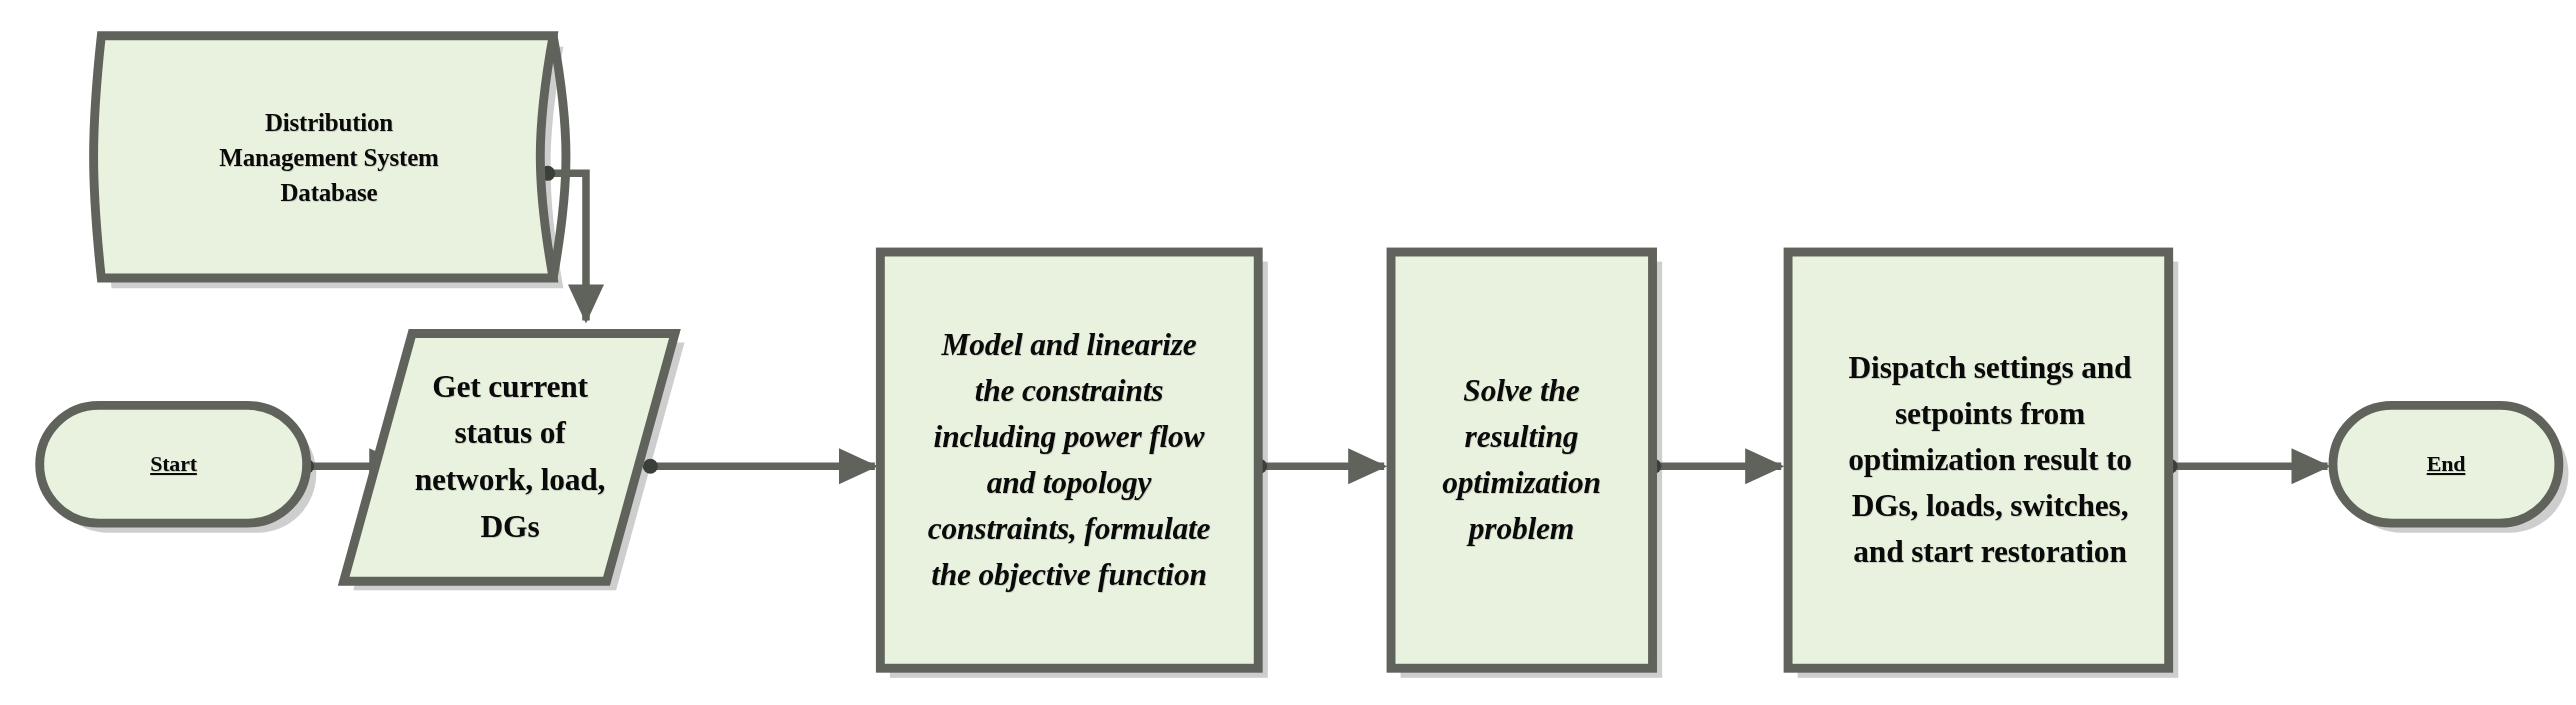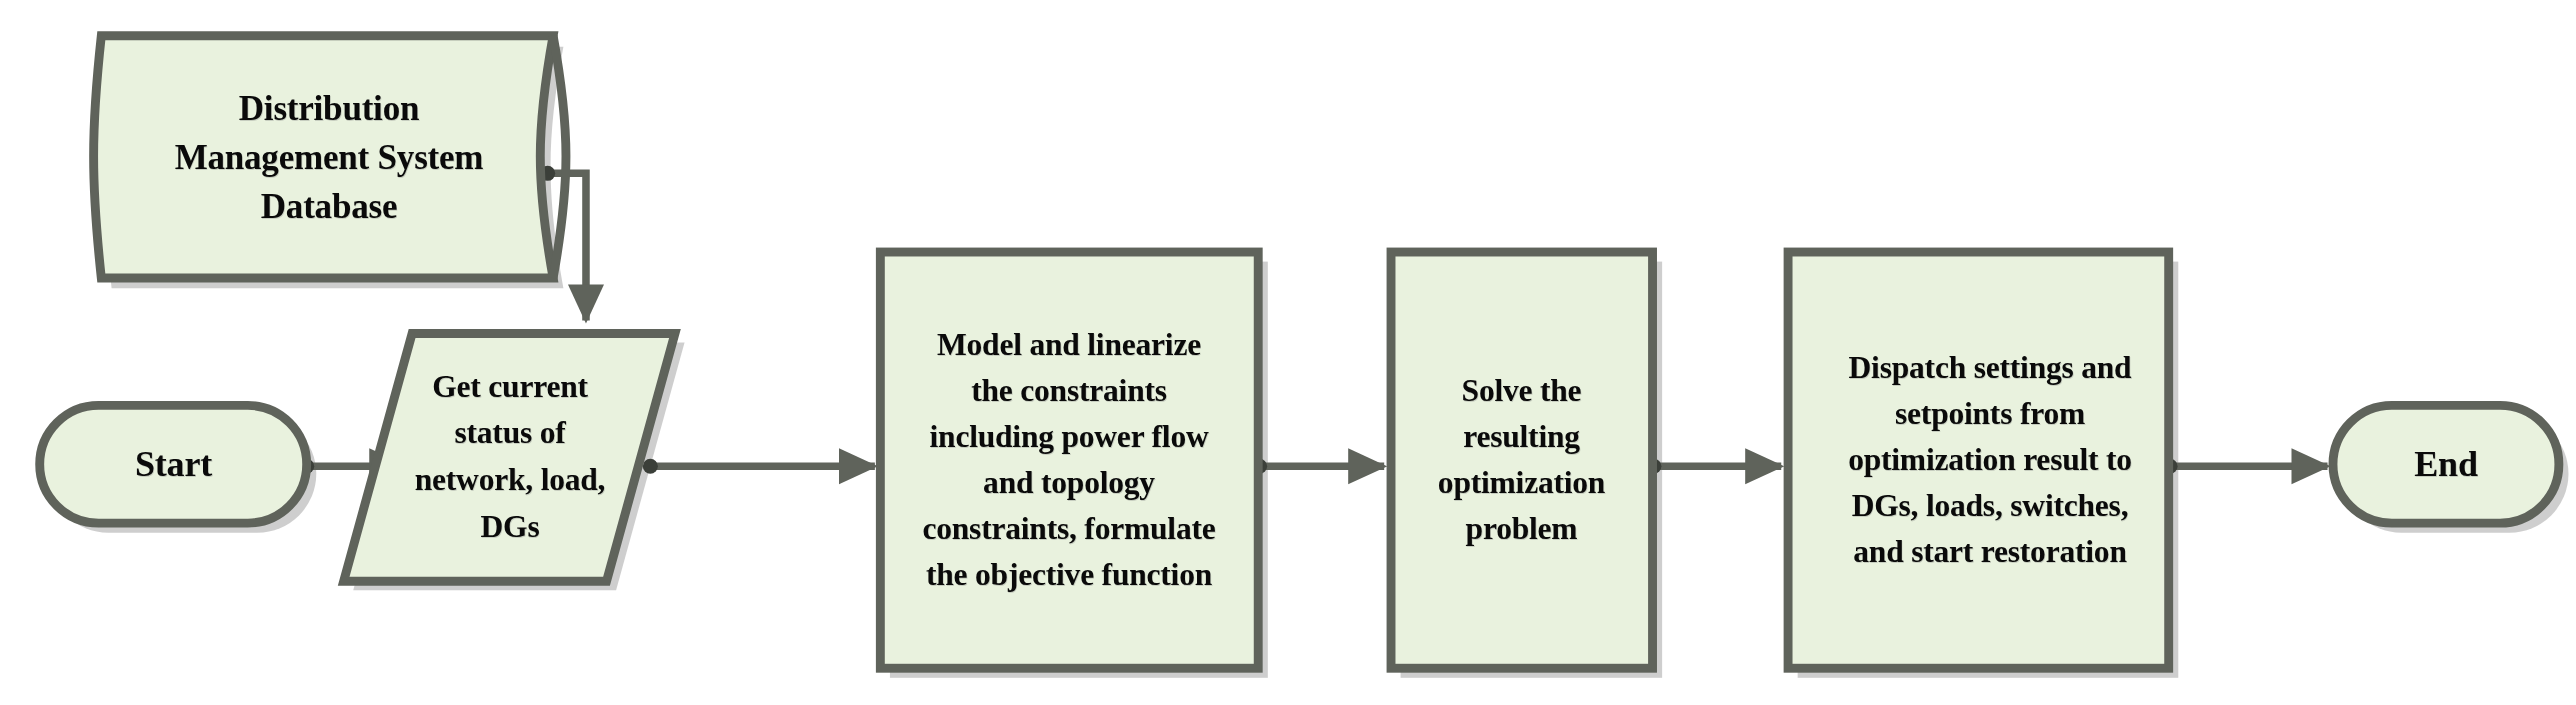"Distribution" .lbl-db { font-size: 35px -> 25px }
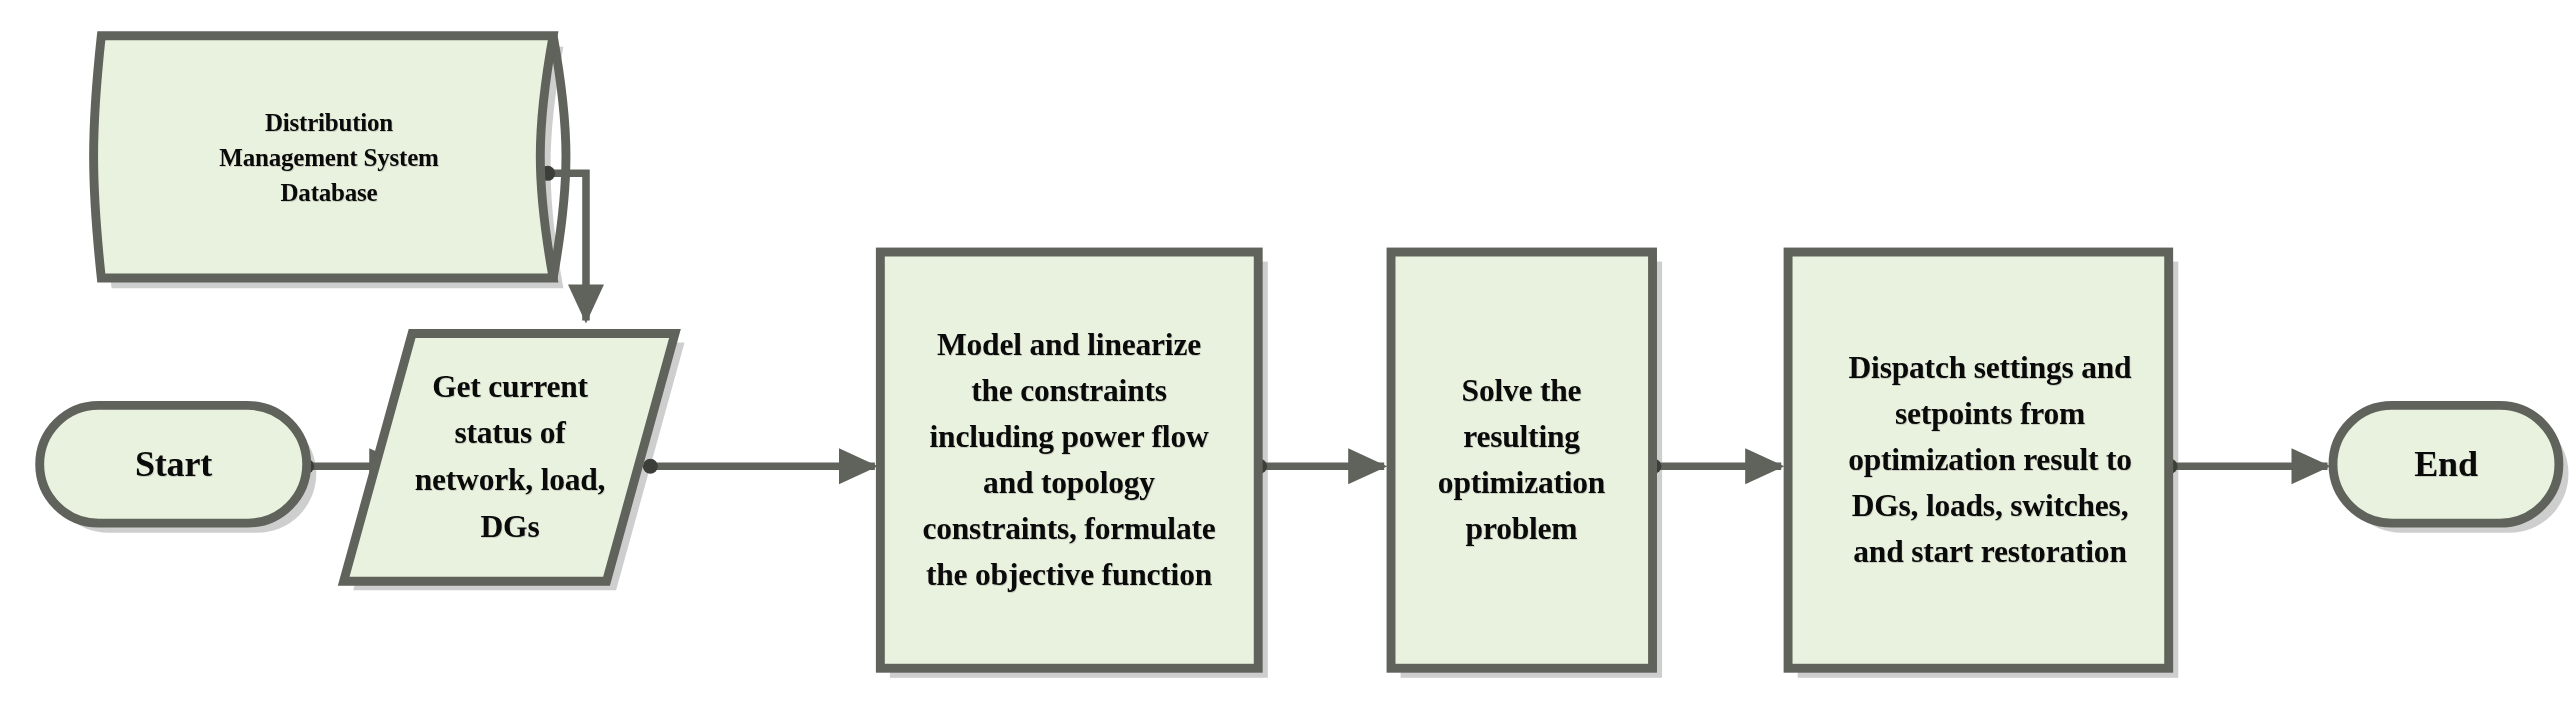"Model and linearize" div.node-label { font-style: none -> italic }
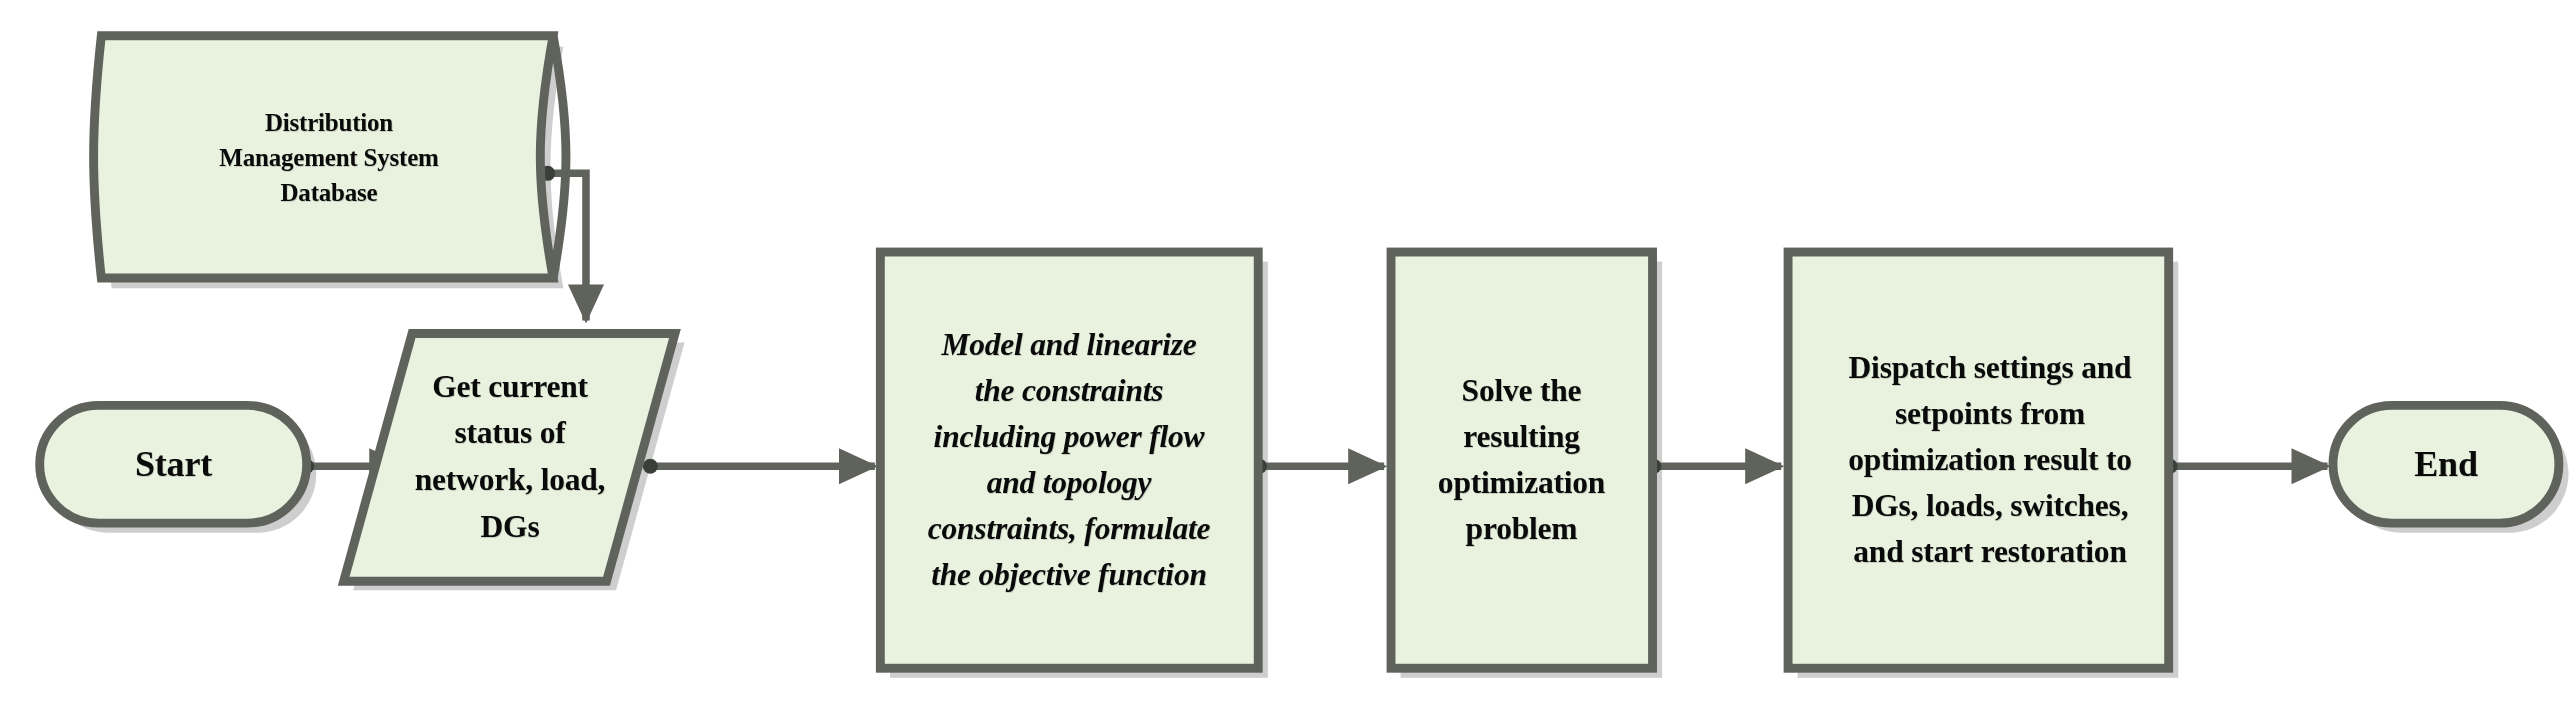"Solve the" div.node-label { font-style: none -> italic }
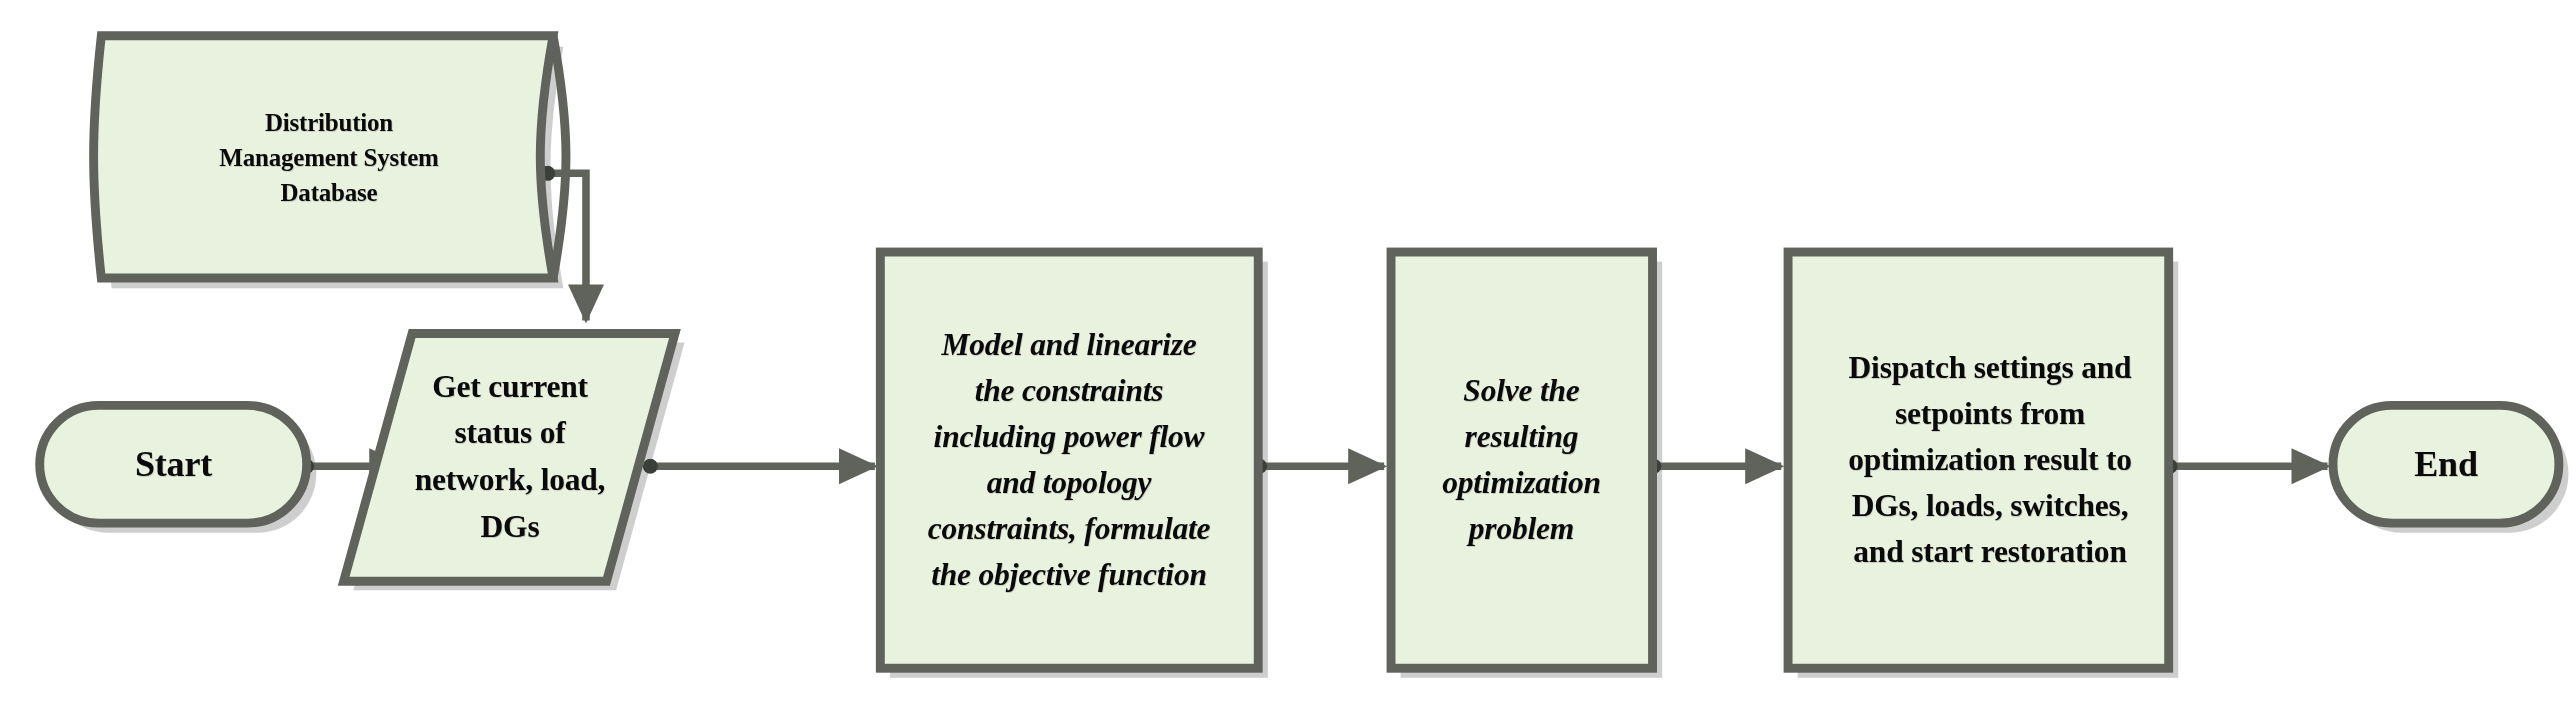"Start" .lbl-terminal { font-size: 36px -> 22px; text-decoration: none -> underline }
